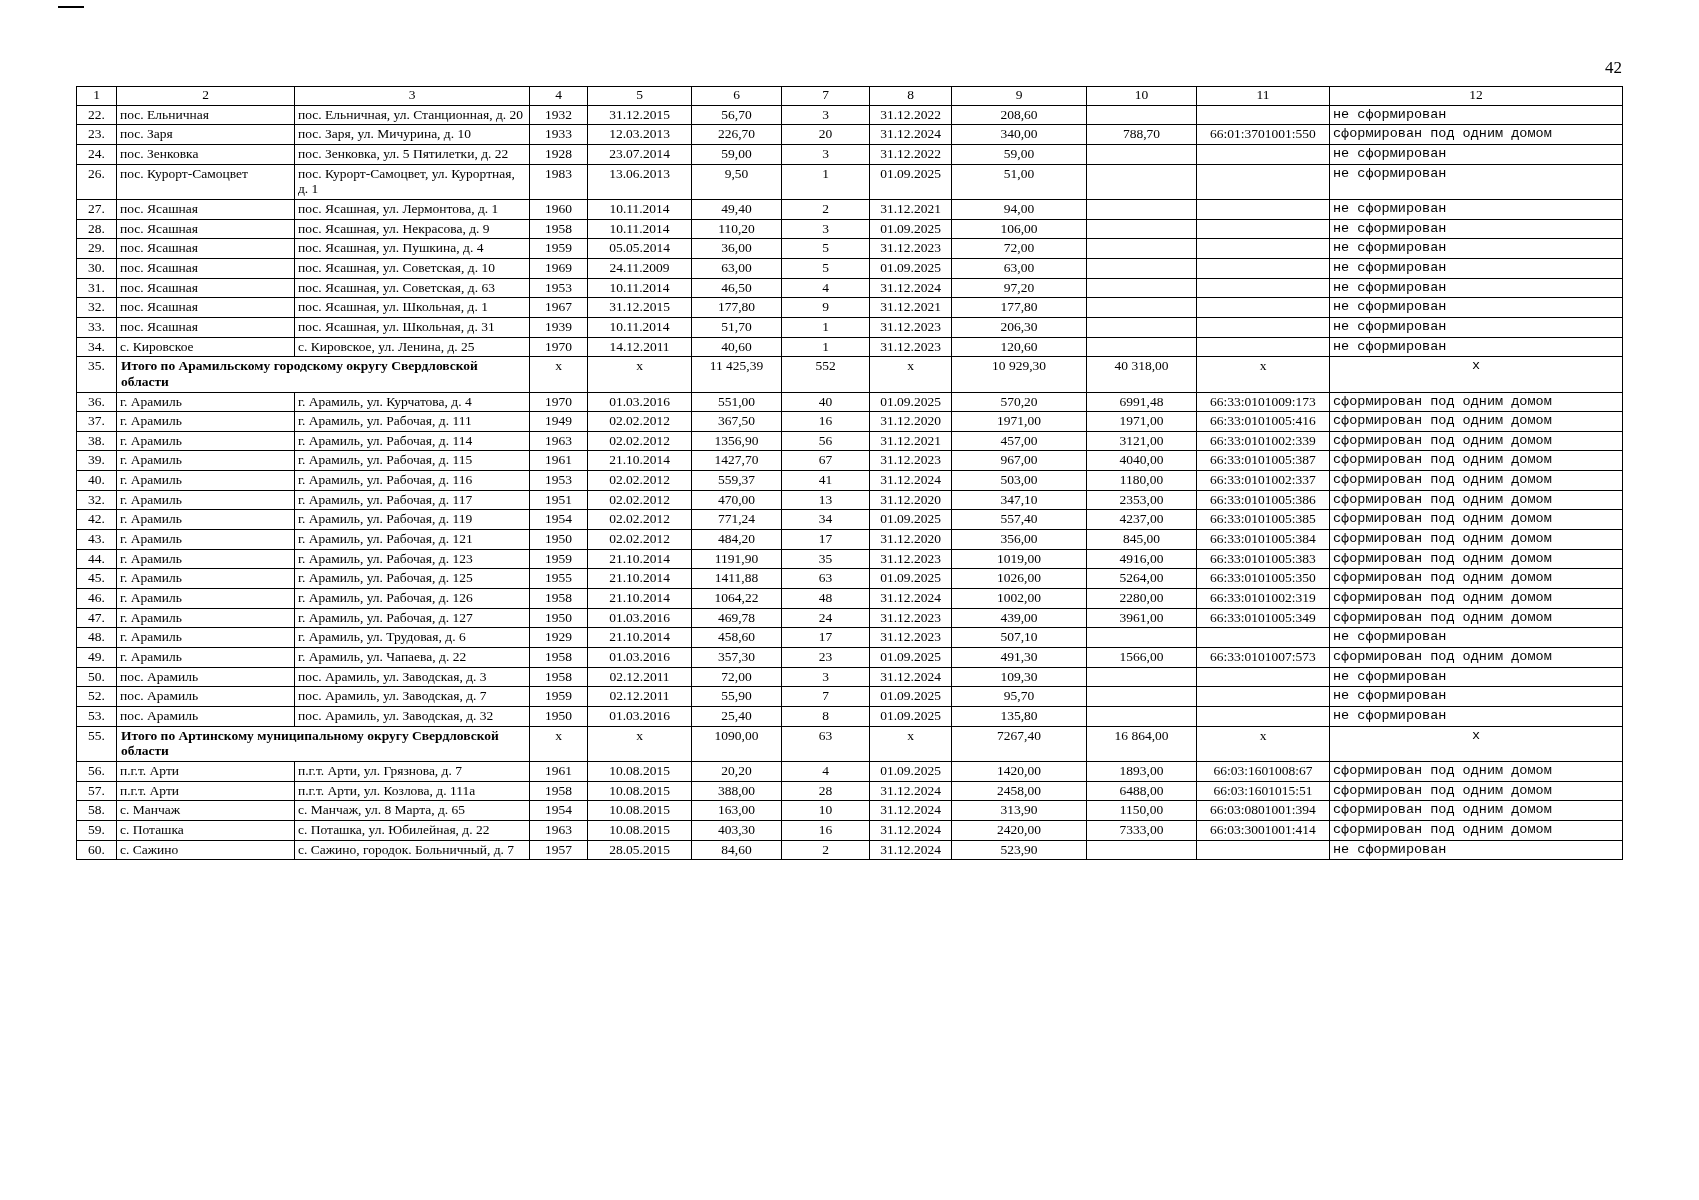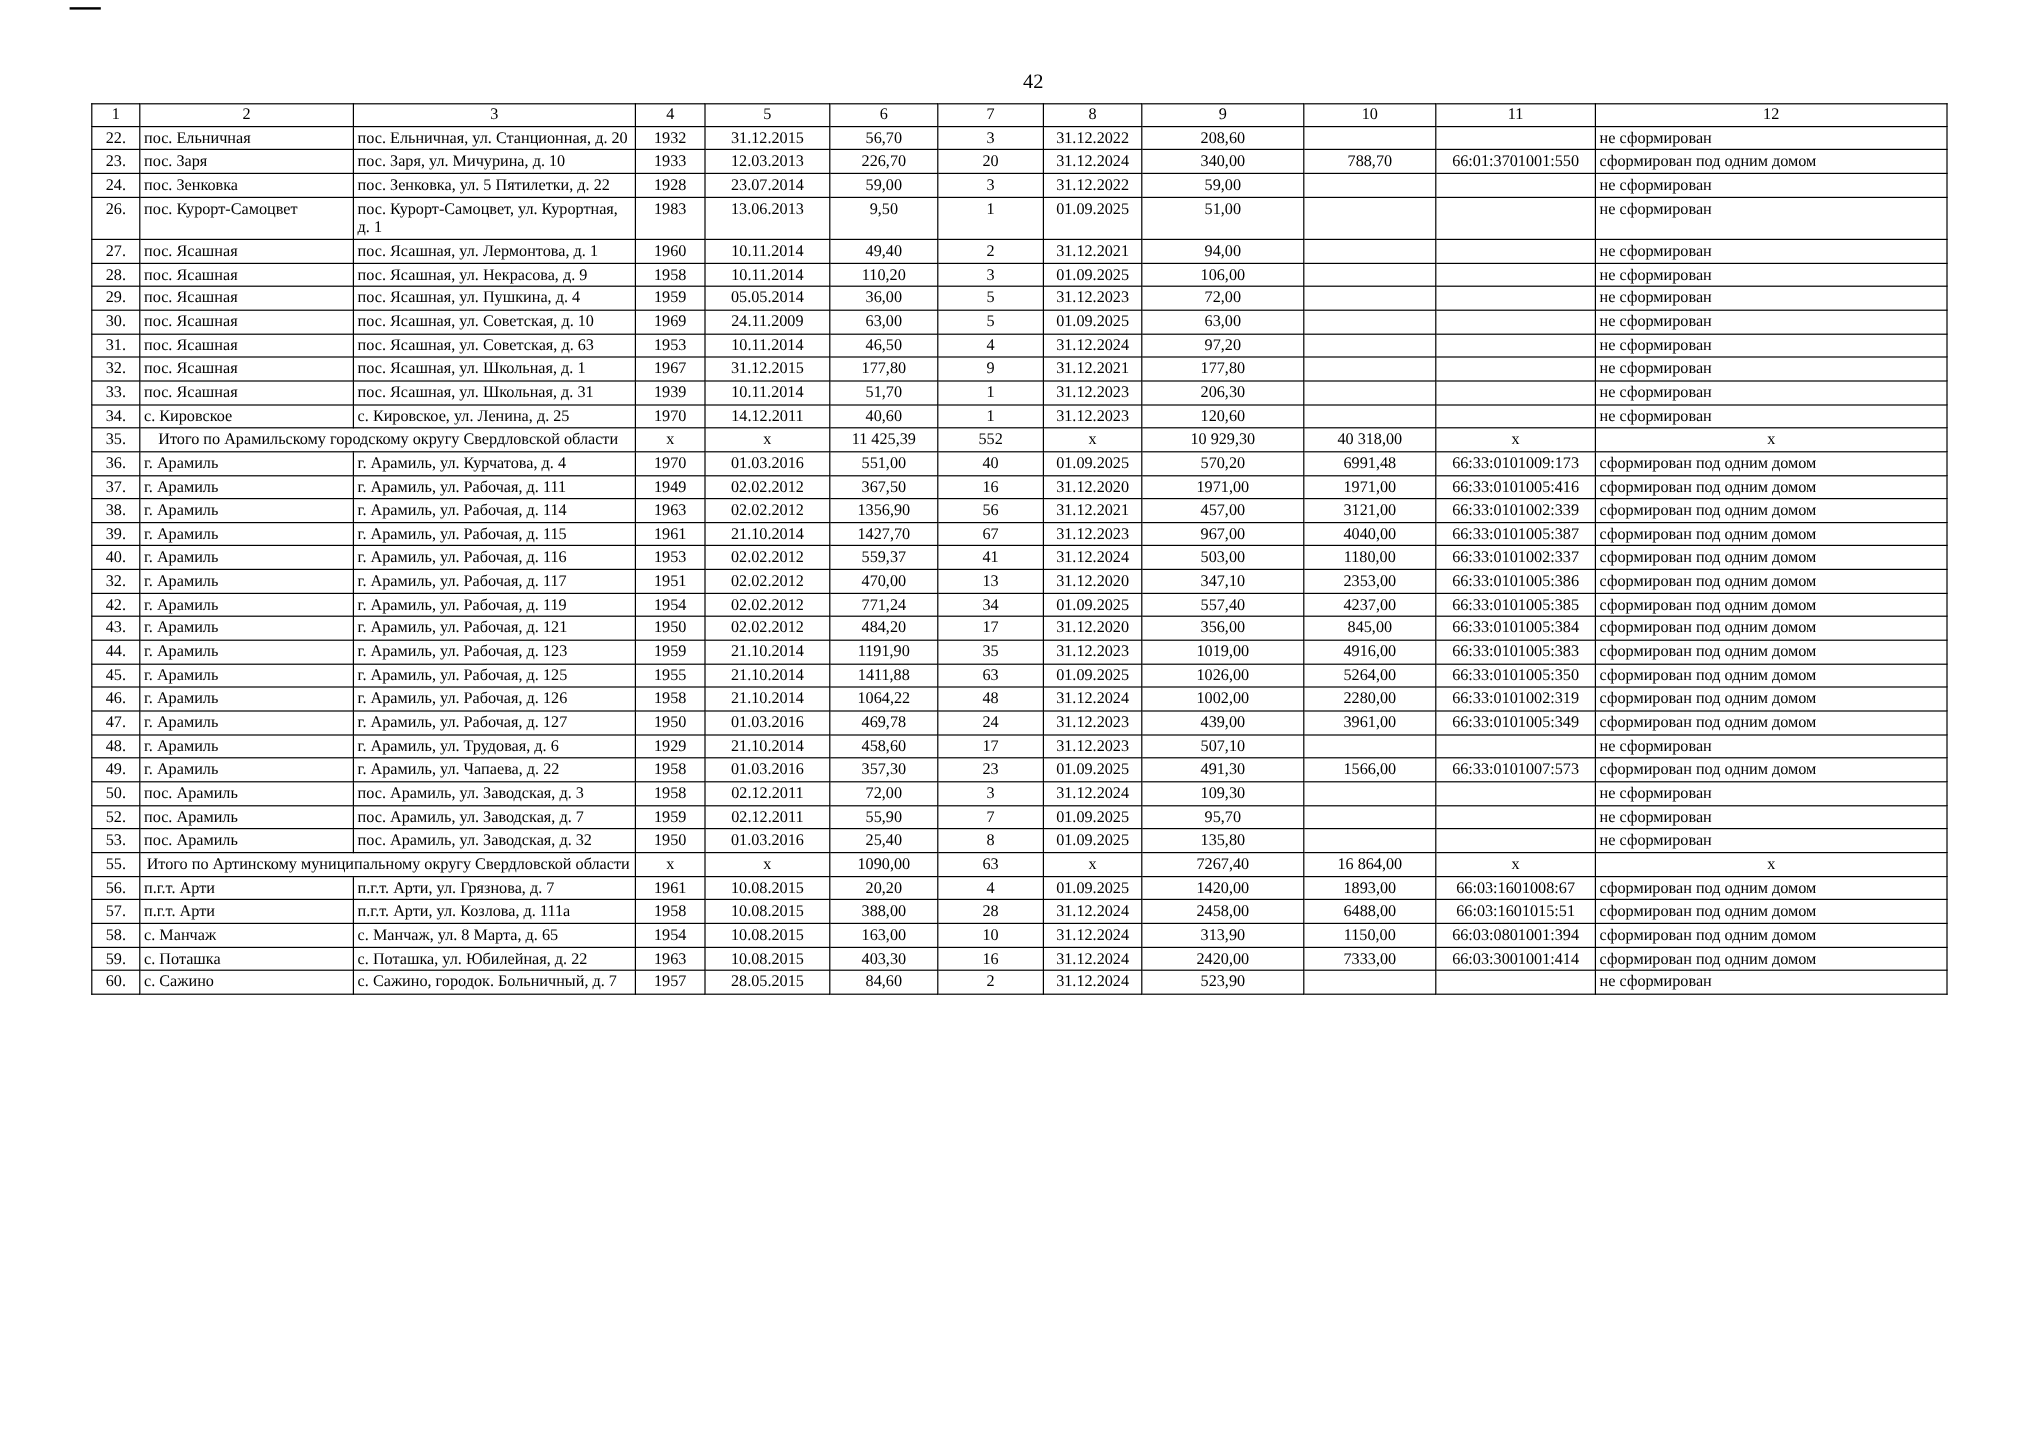"42" .page-number { left: 88px -> 76px; text-align: center -> right }
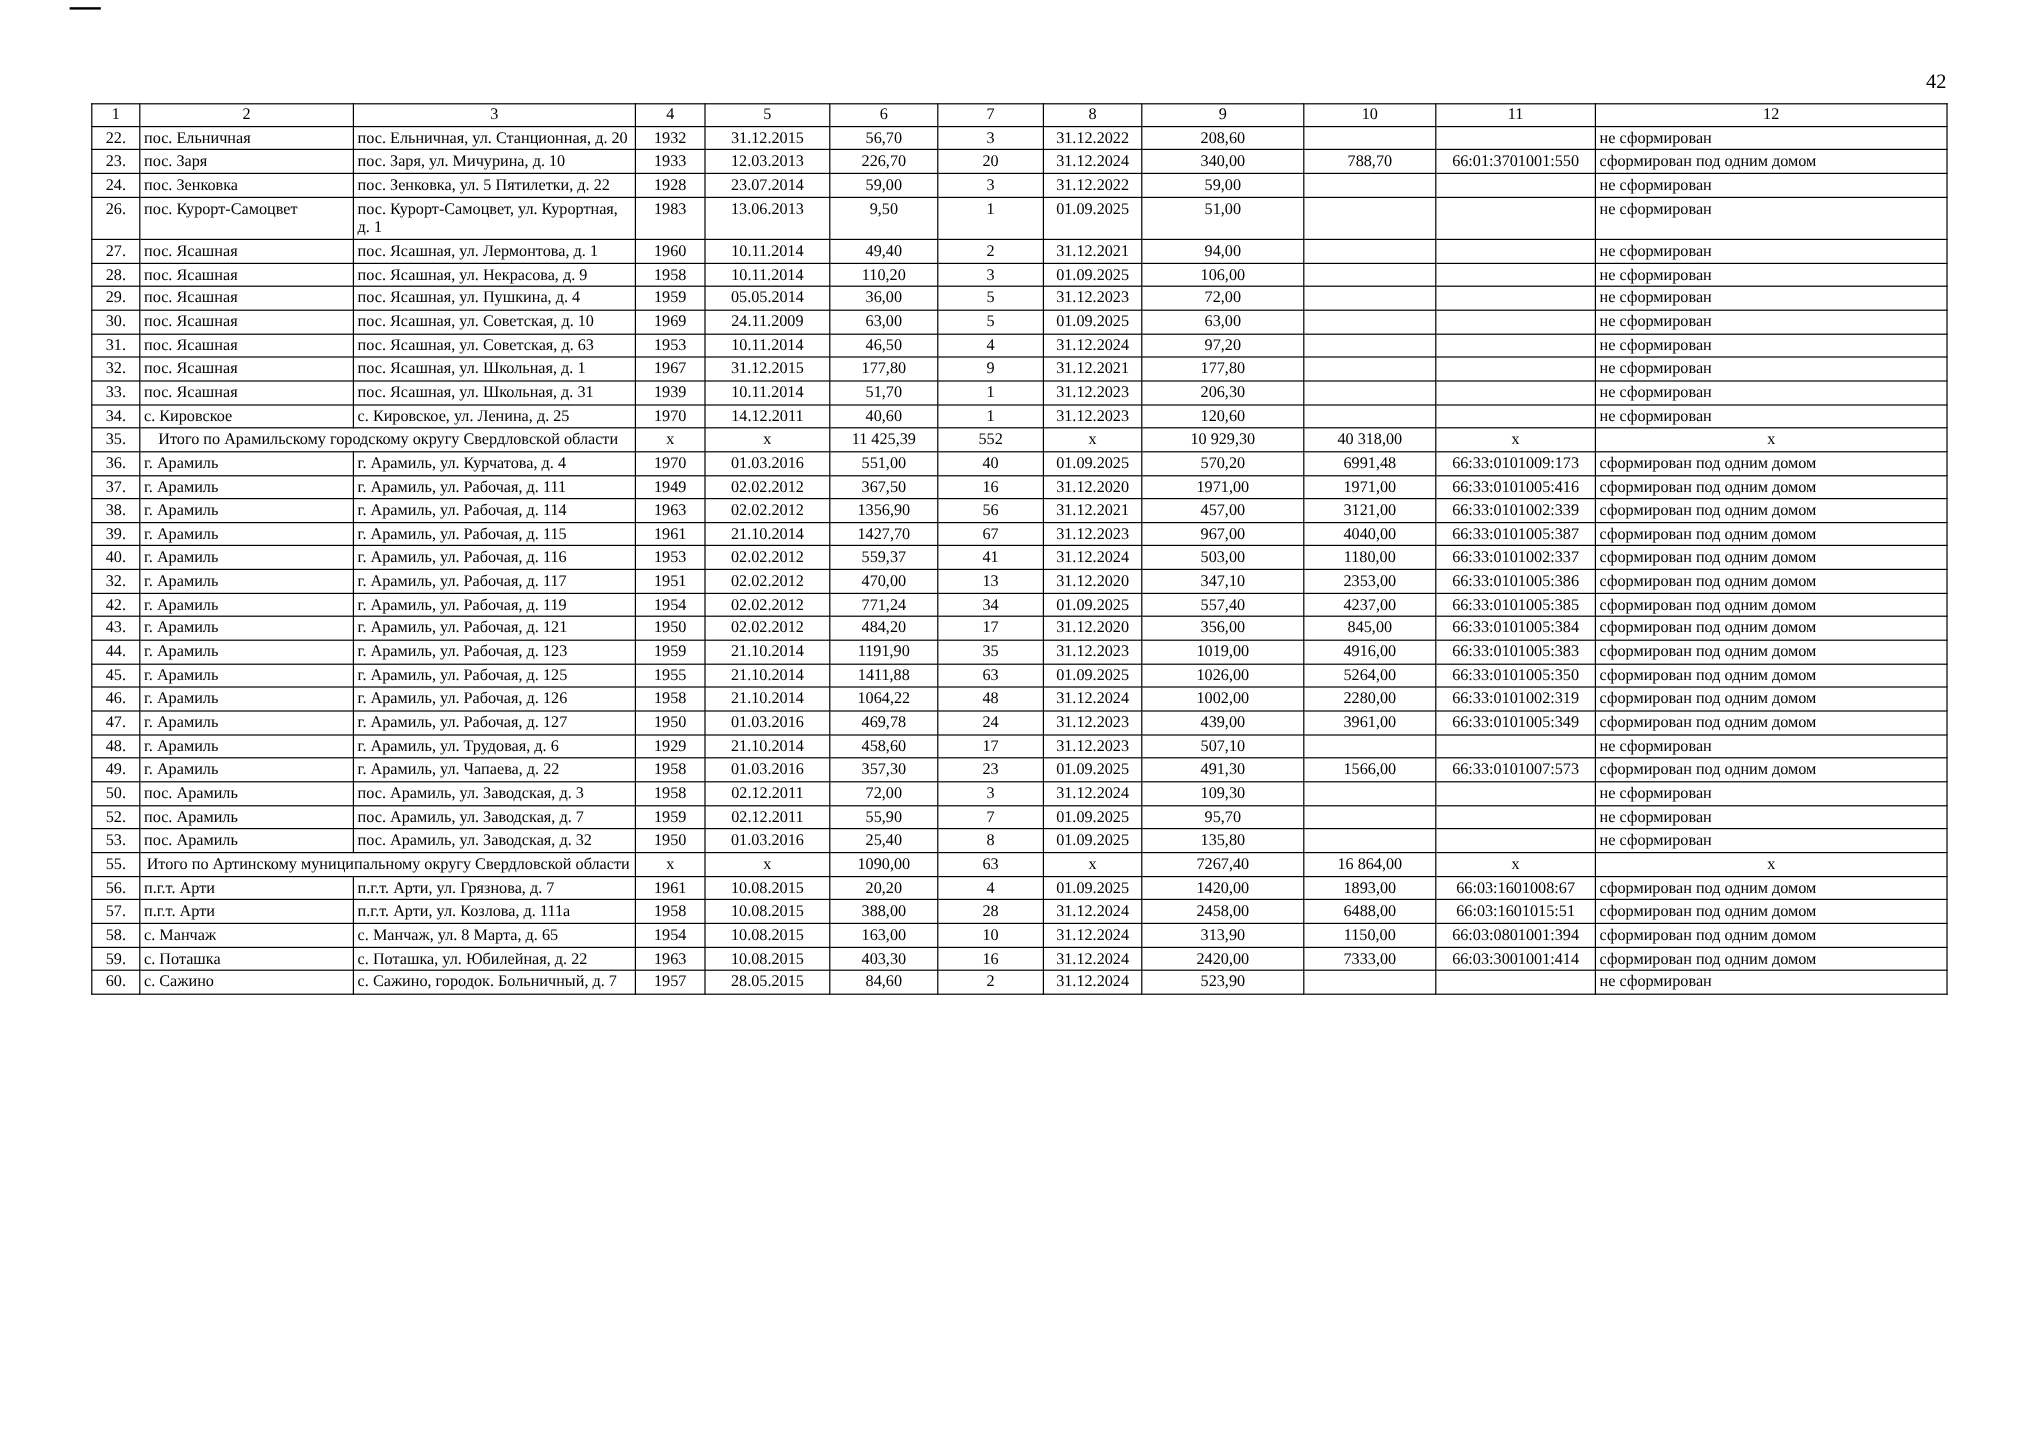"не сформирован" td.c12 { font-family: none -> Liberation Mono, monospace }
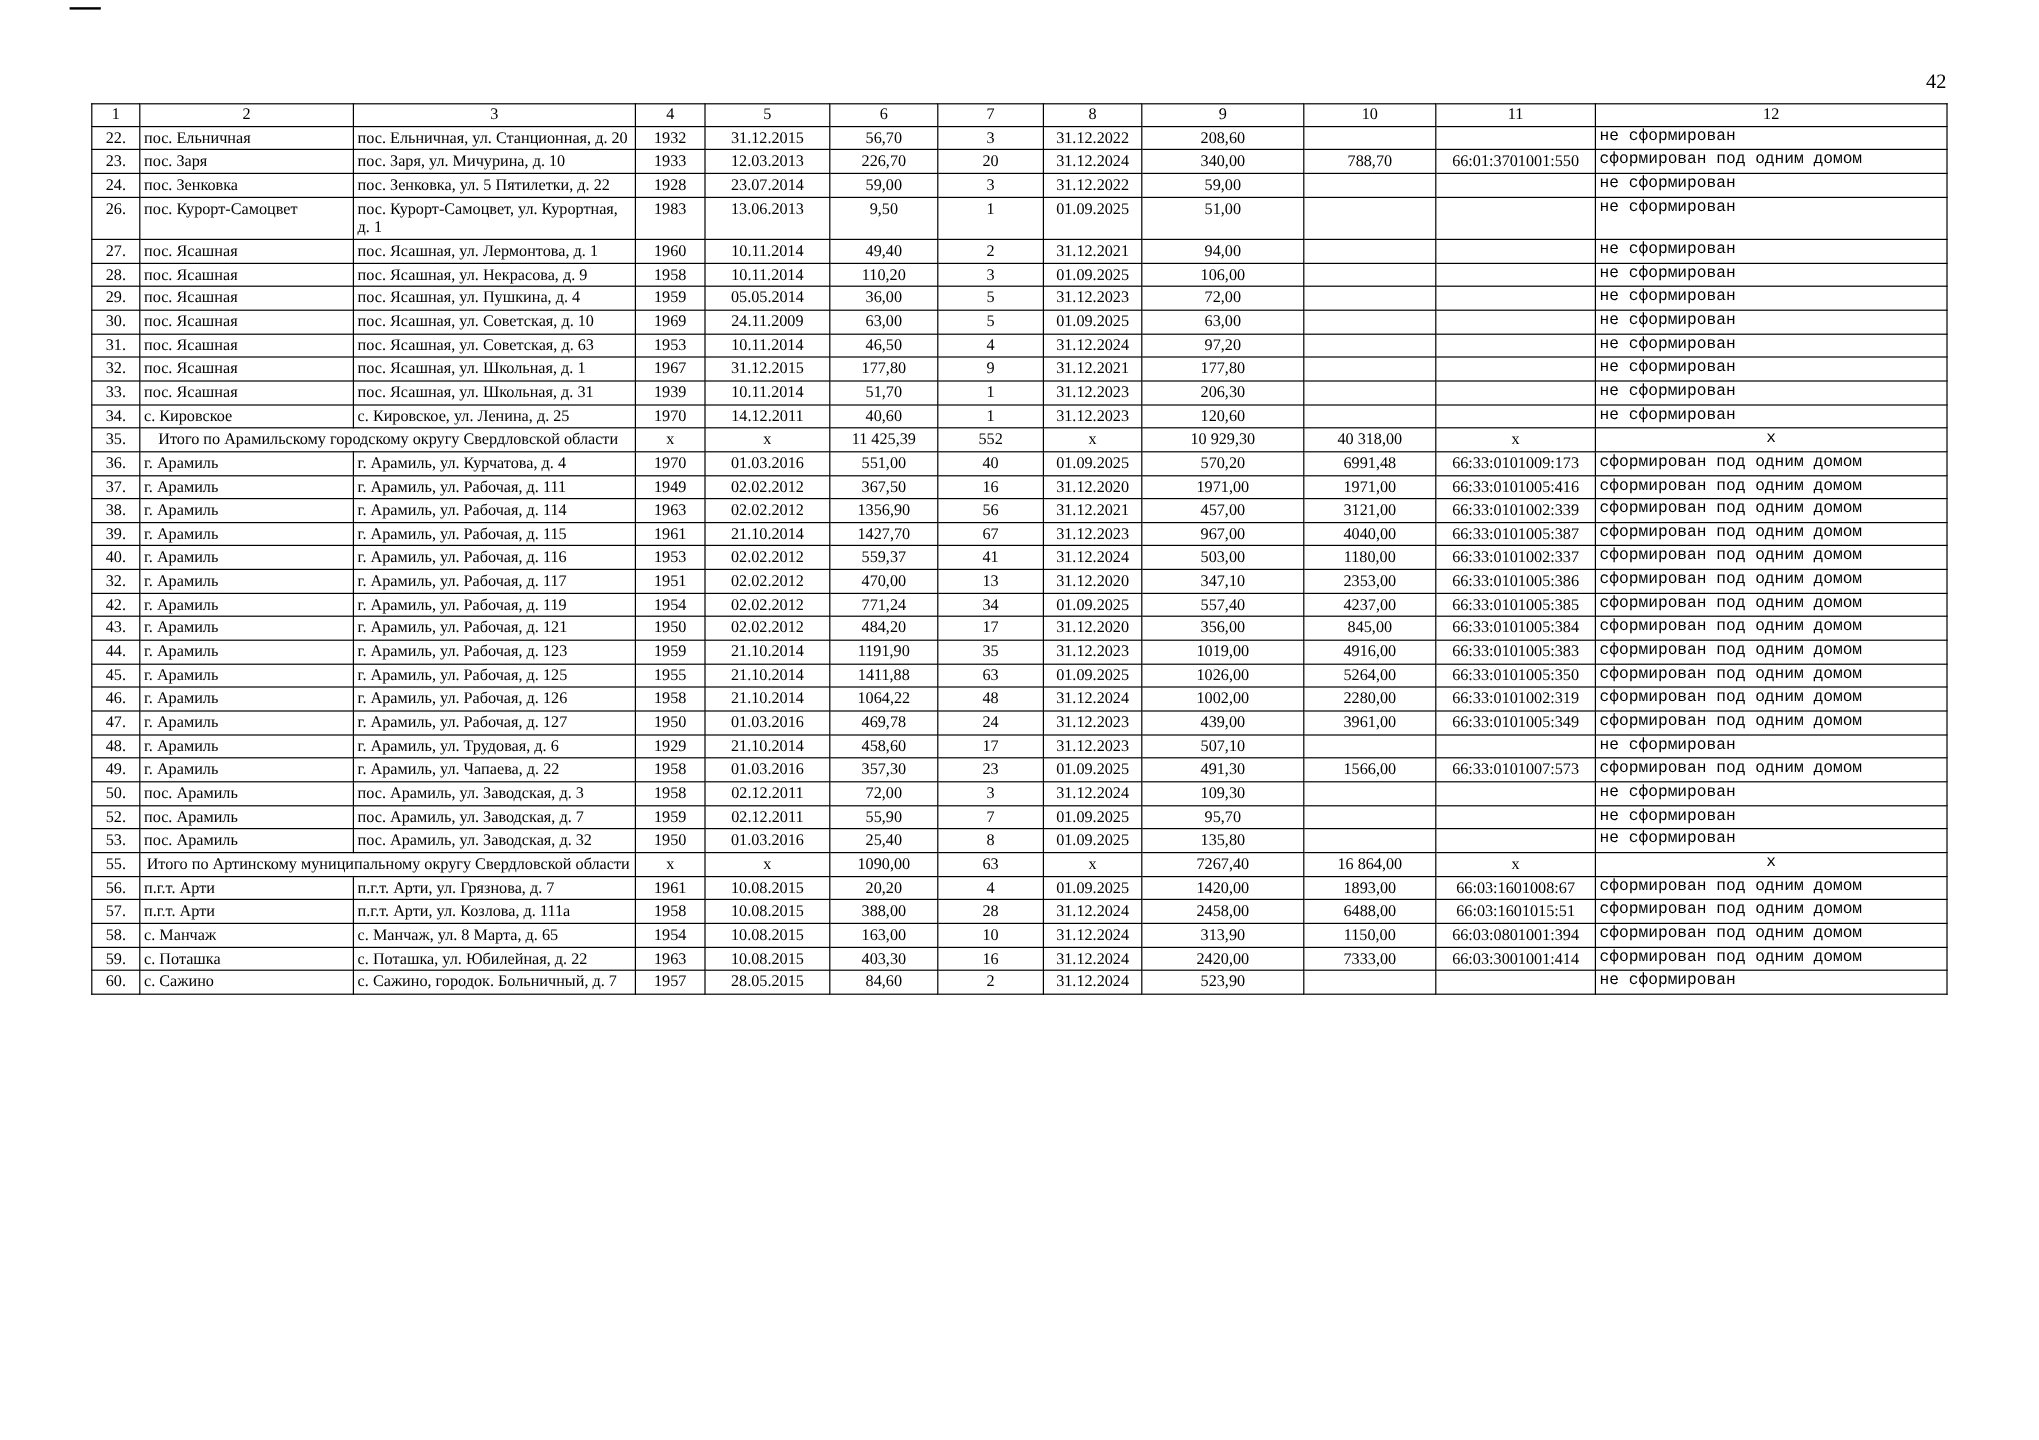"Итого по Арамильскому городскому округу" tr.total td.merged { font-weight: none -> bold; text-align: center -> left }
